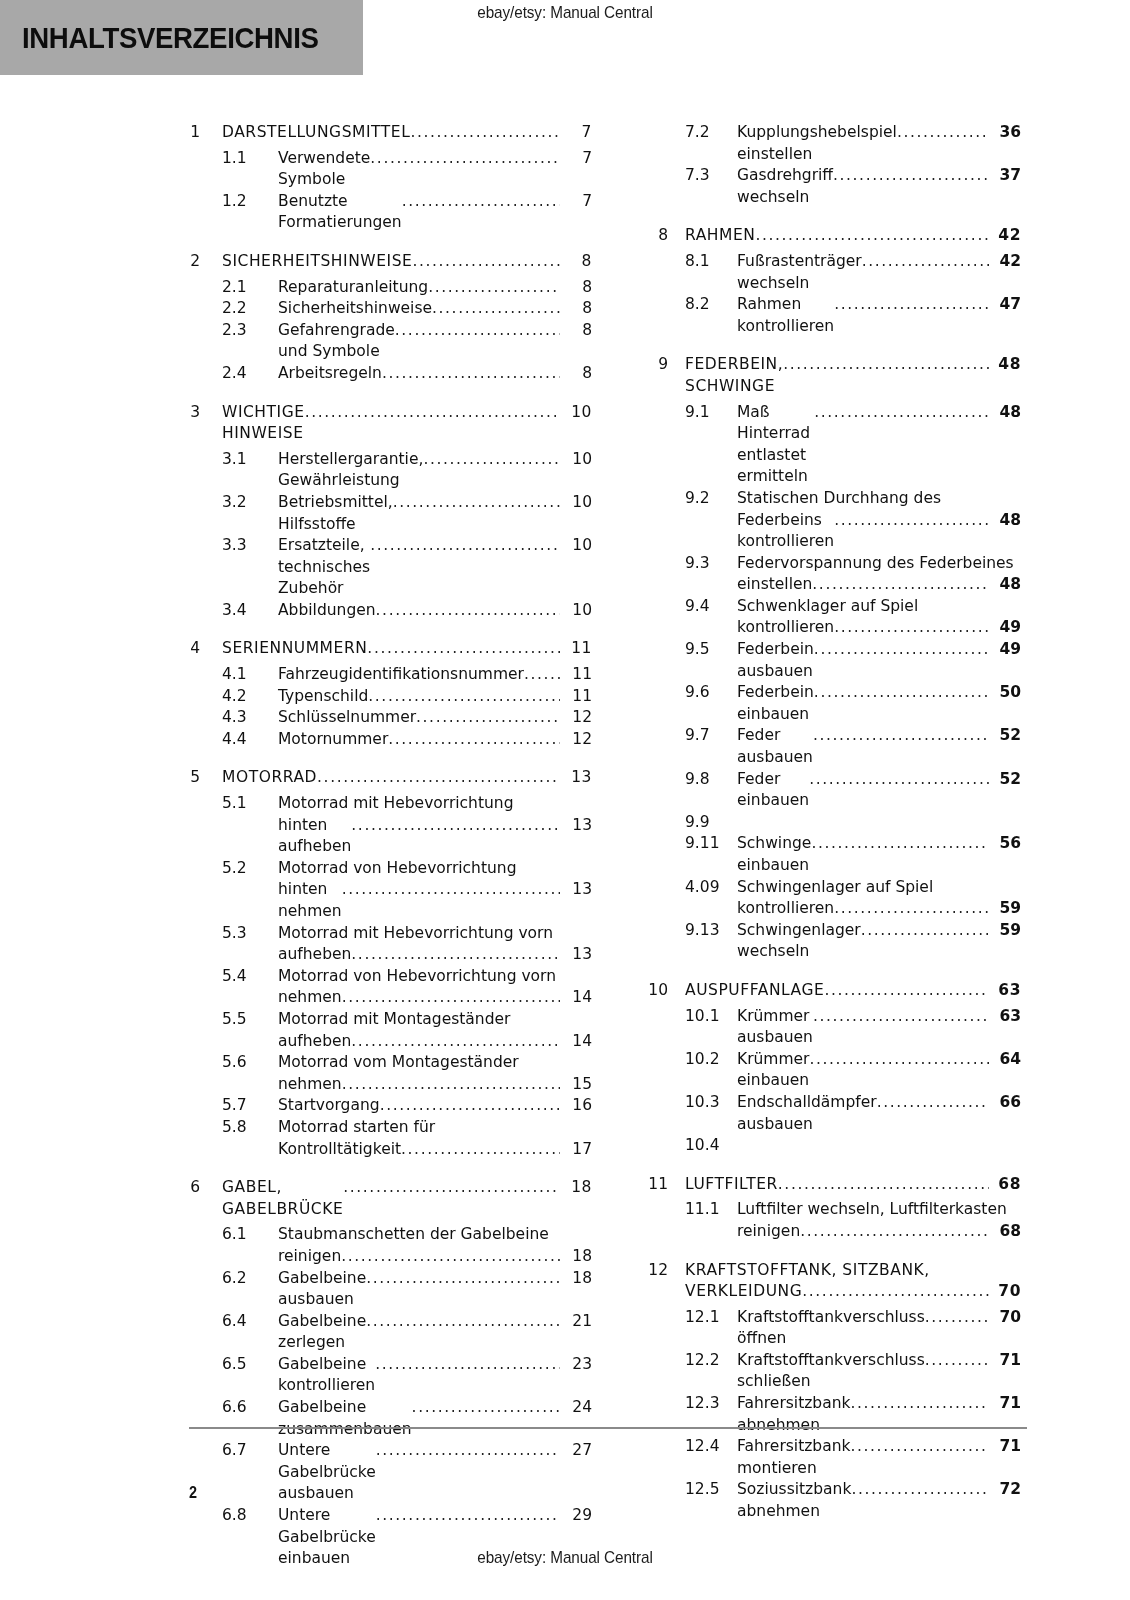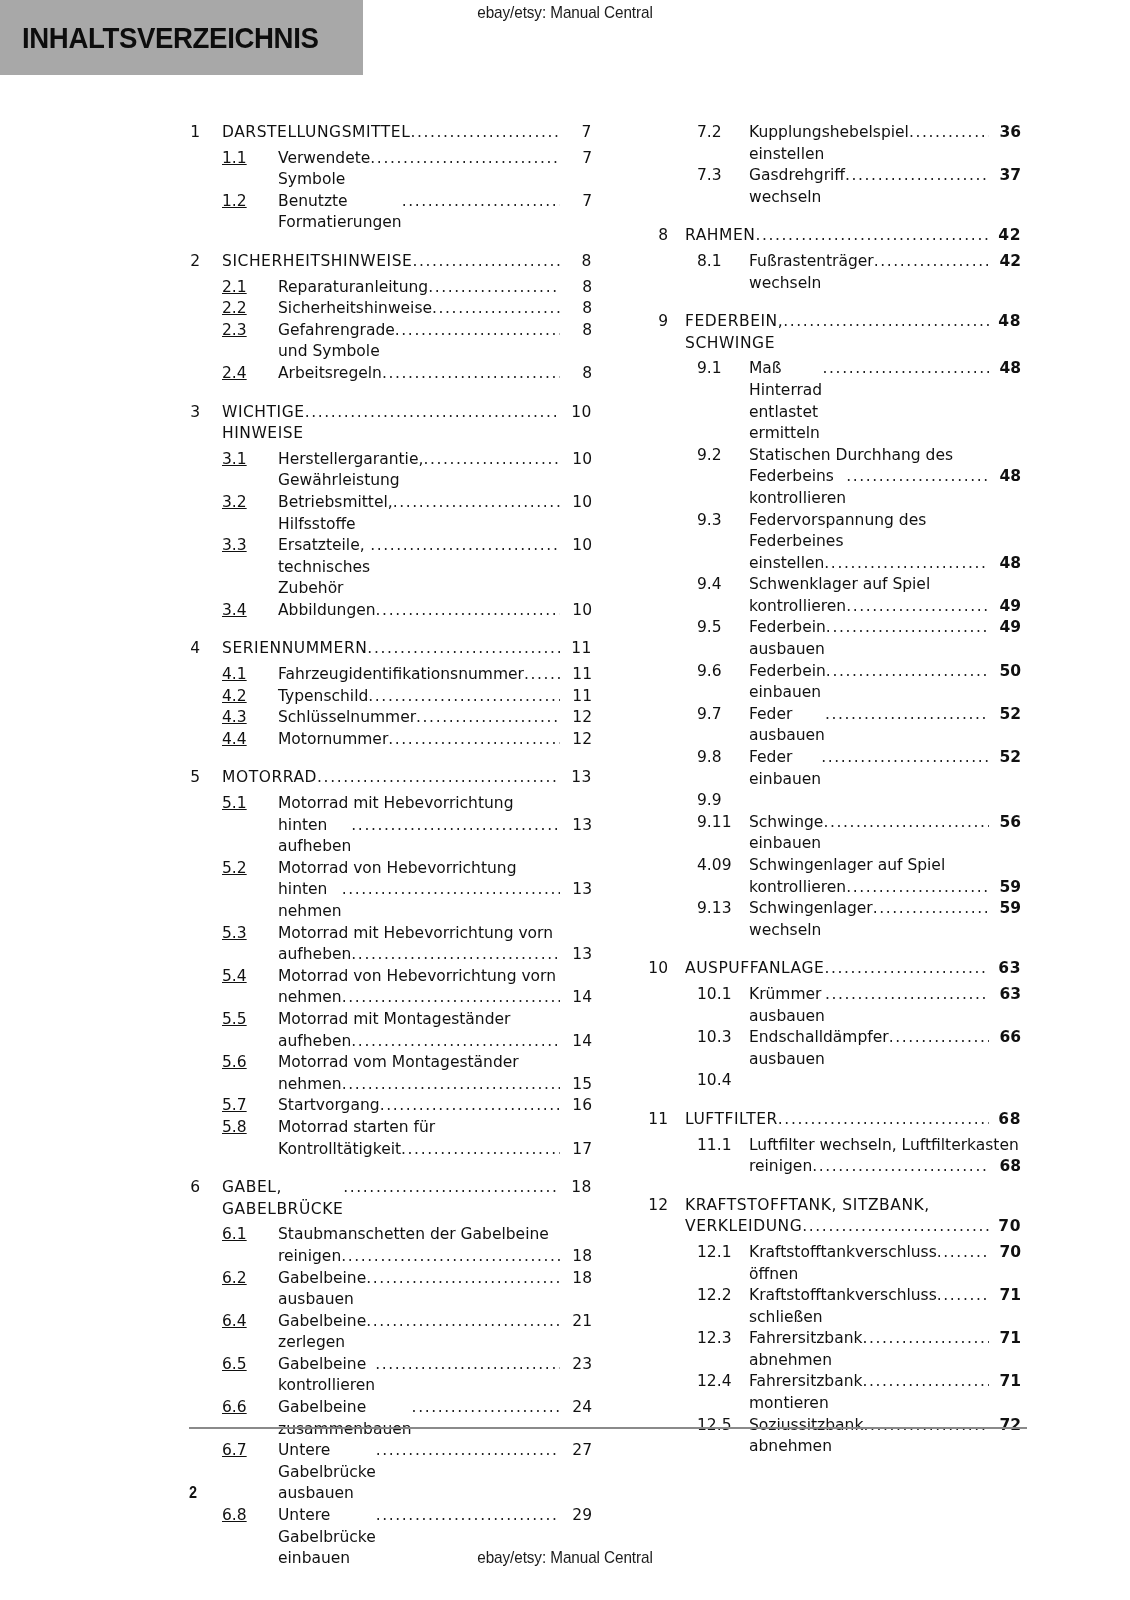"7.2" .col-right .section .num { margin-left: 56px -> 44px }
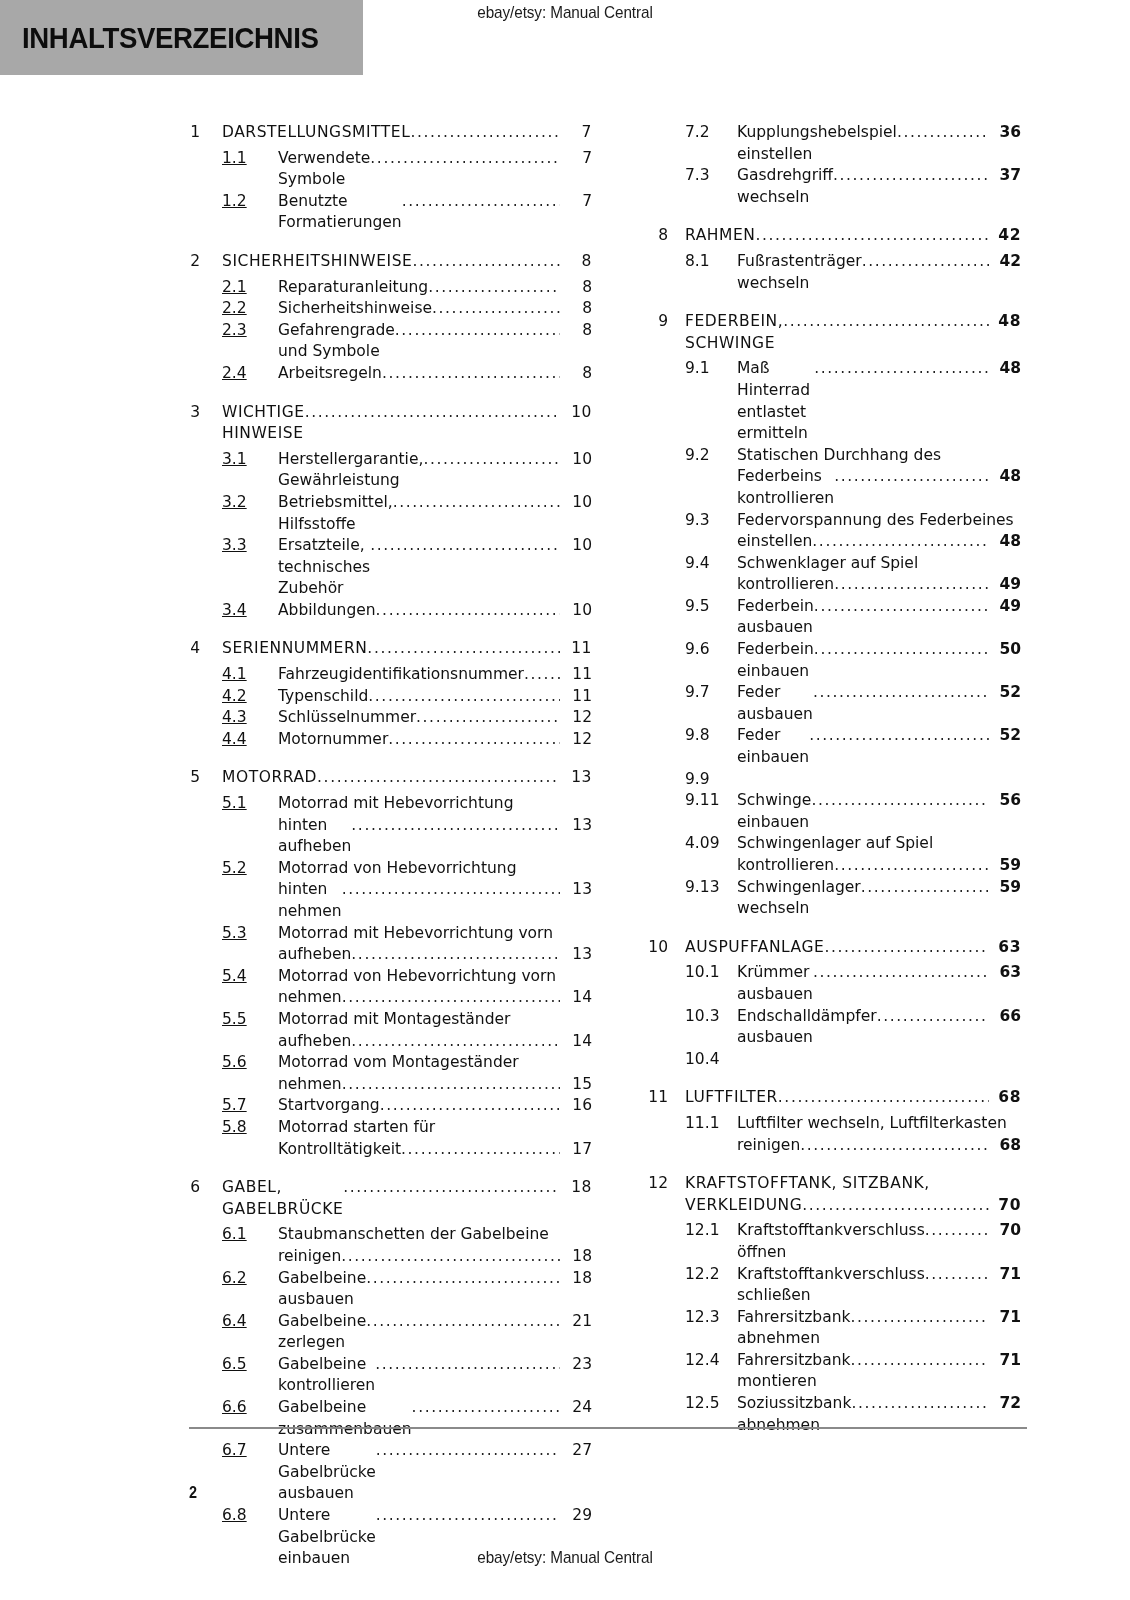"1.1" .col-left .section .num { text-decoration: underline -> none }
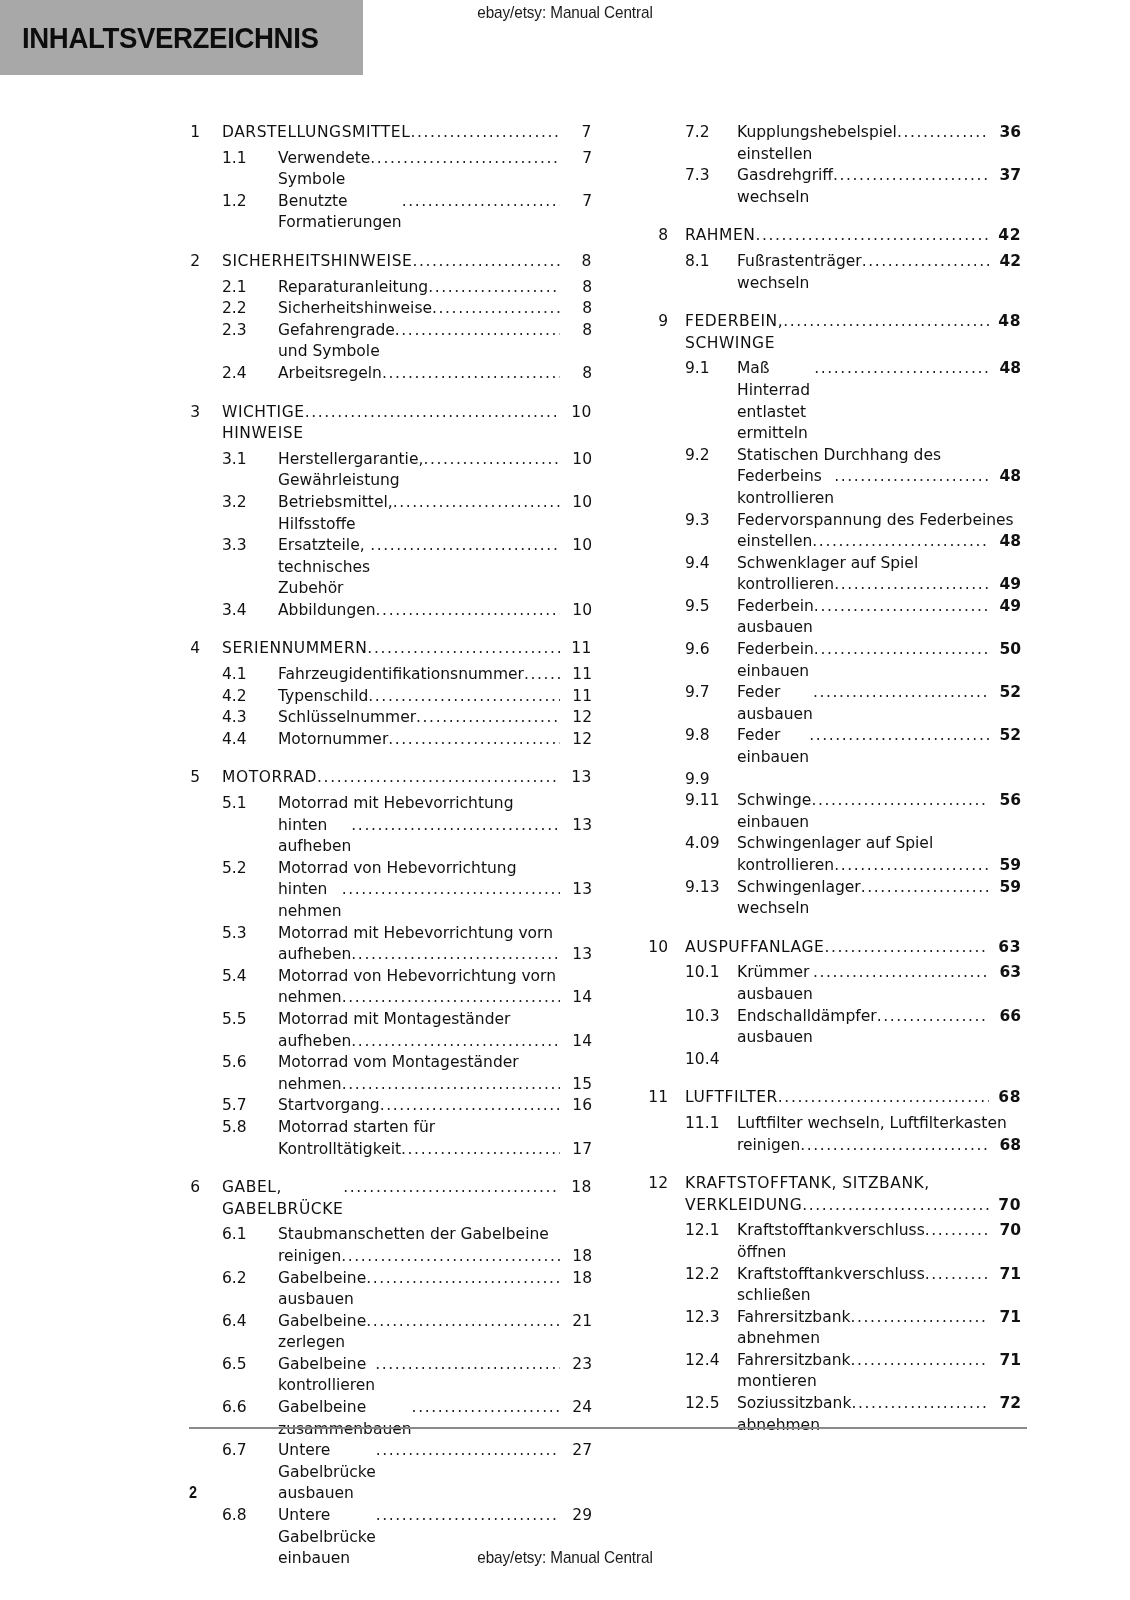"8.2" div.entry { html: none -> <div> <div>8.2</div> <div> <div> <span>Rahmen kontrollieren </span> <span></span> <span>47</span> </div> </div> </div> }
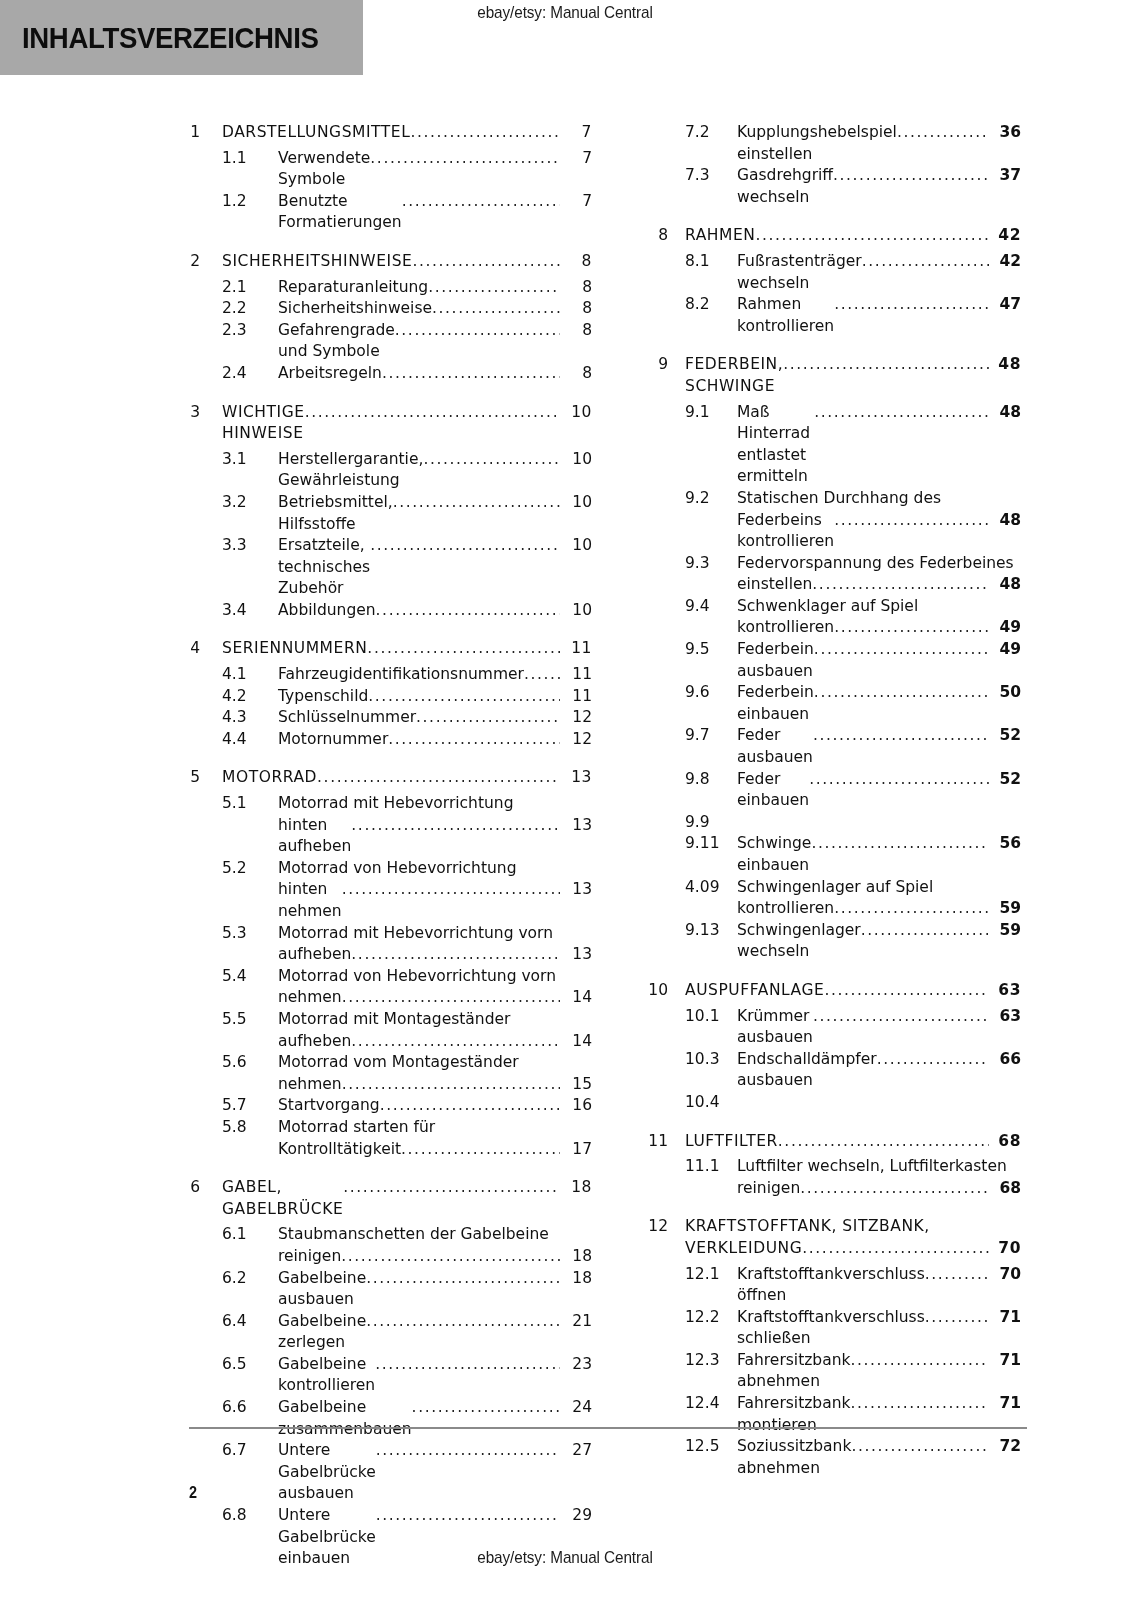"10.2" div.entry { html: none -> <div> <div>10.2</div> <div> <div> <span>Krümmer einbauen </span> <span></span> <span>64</span> </div> </div> </div> }
